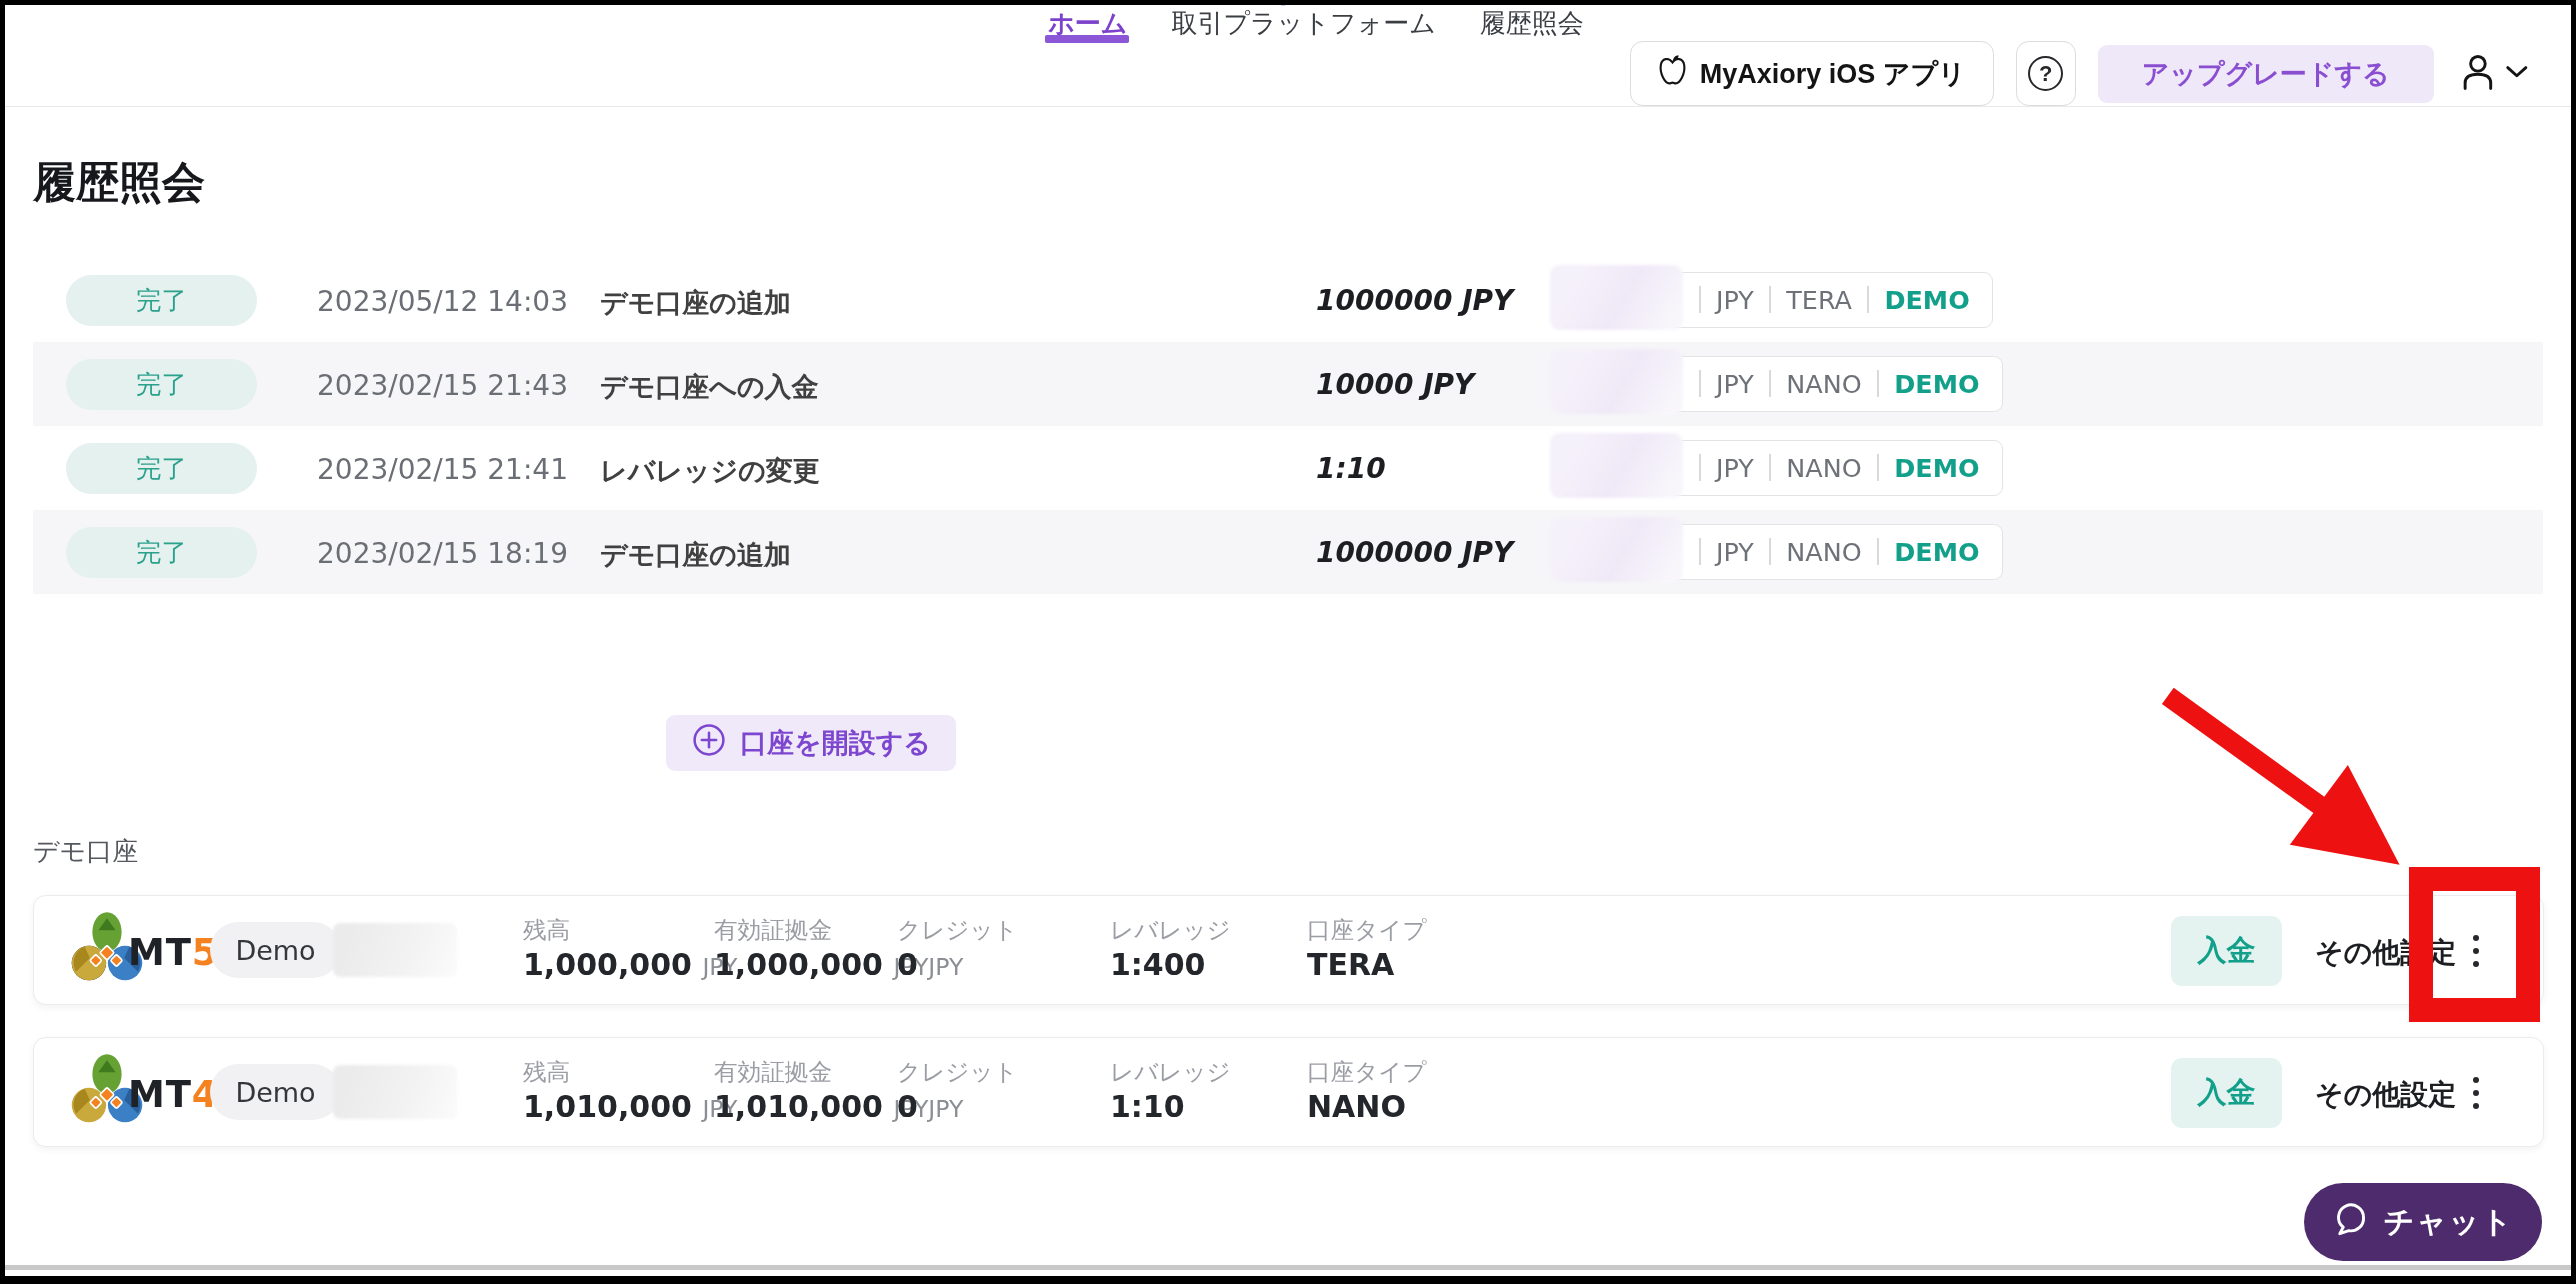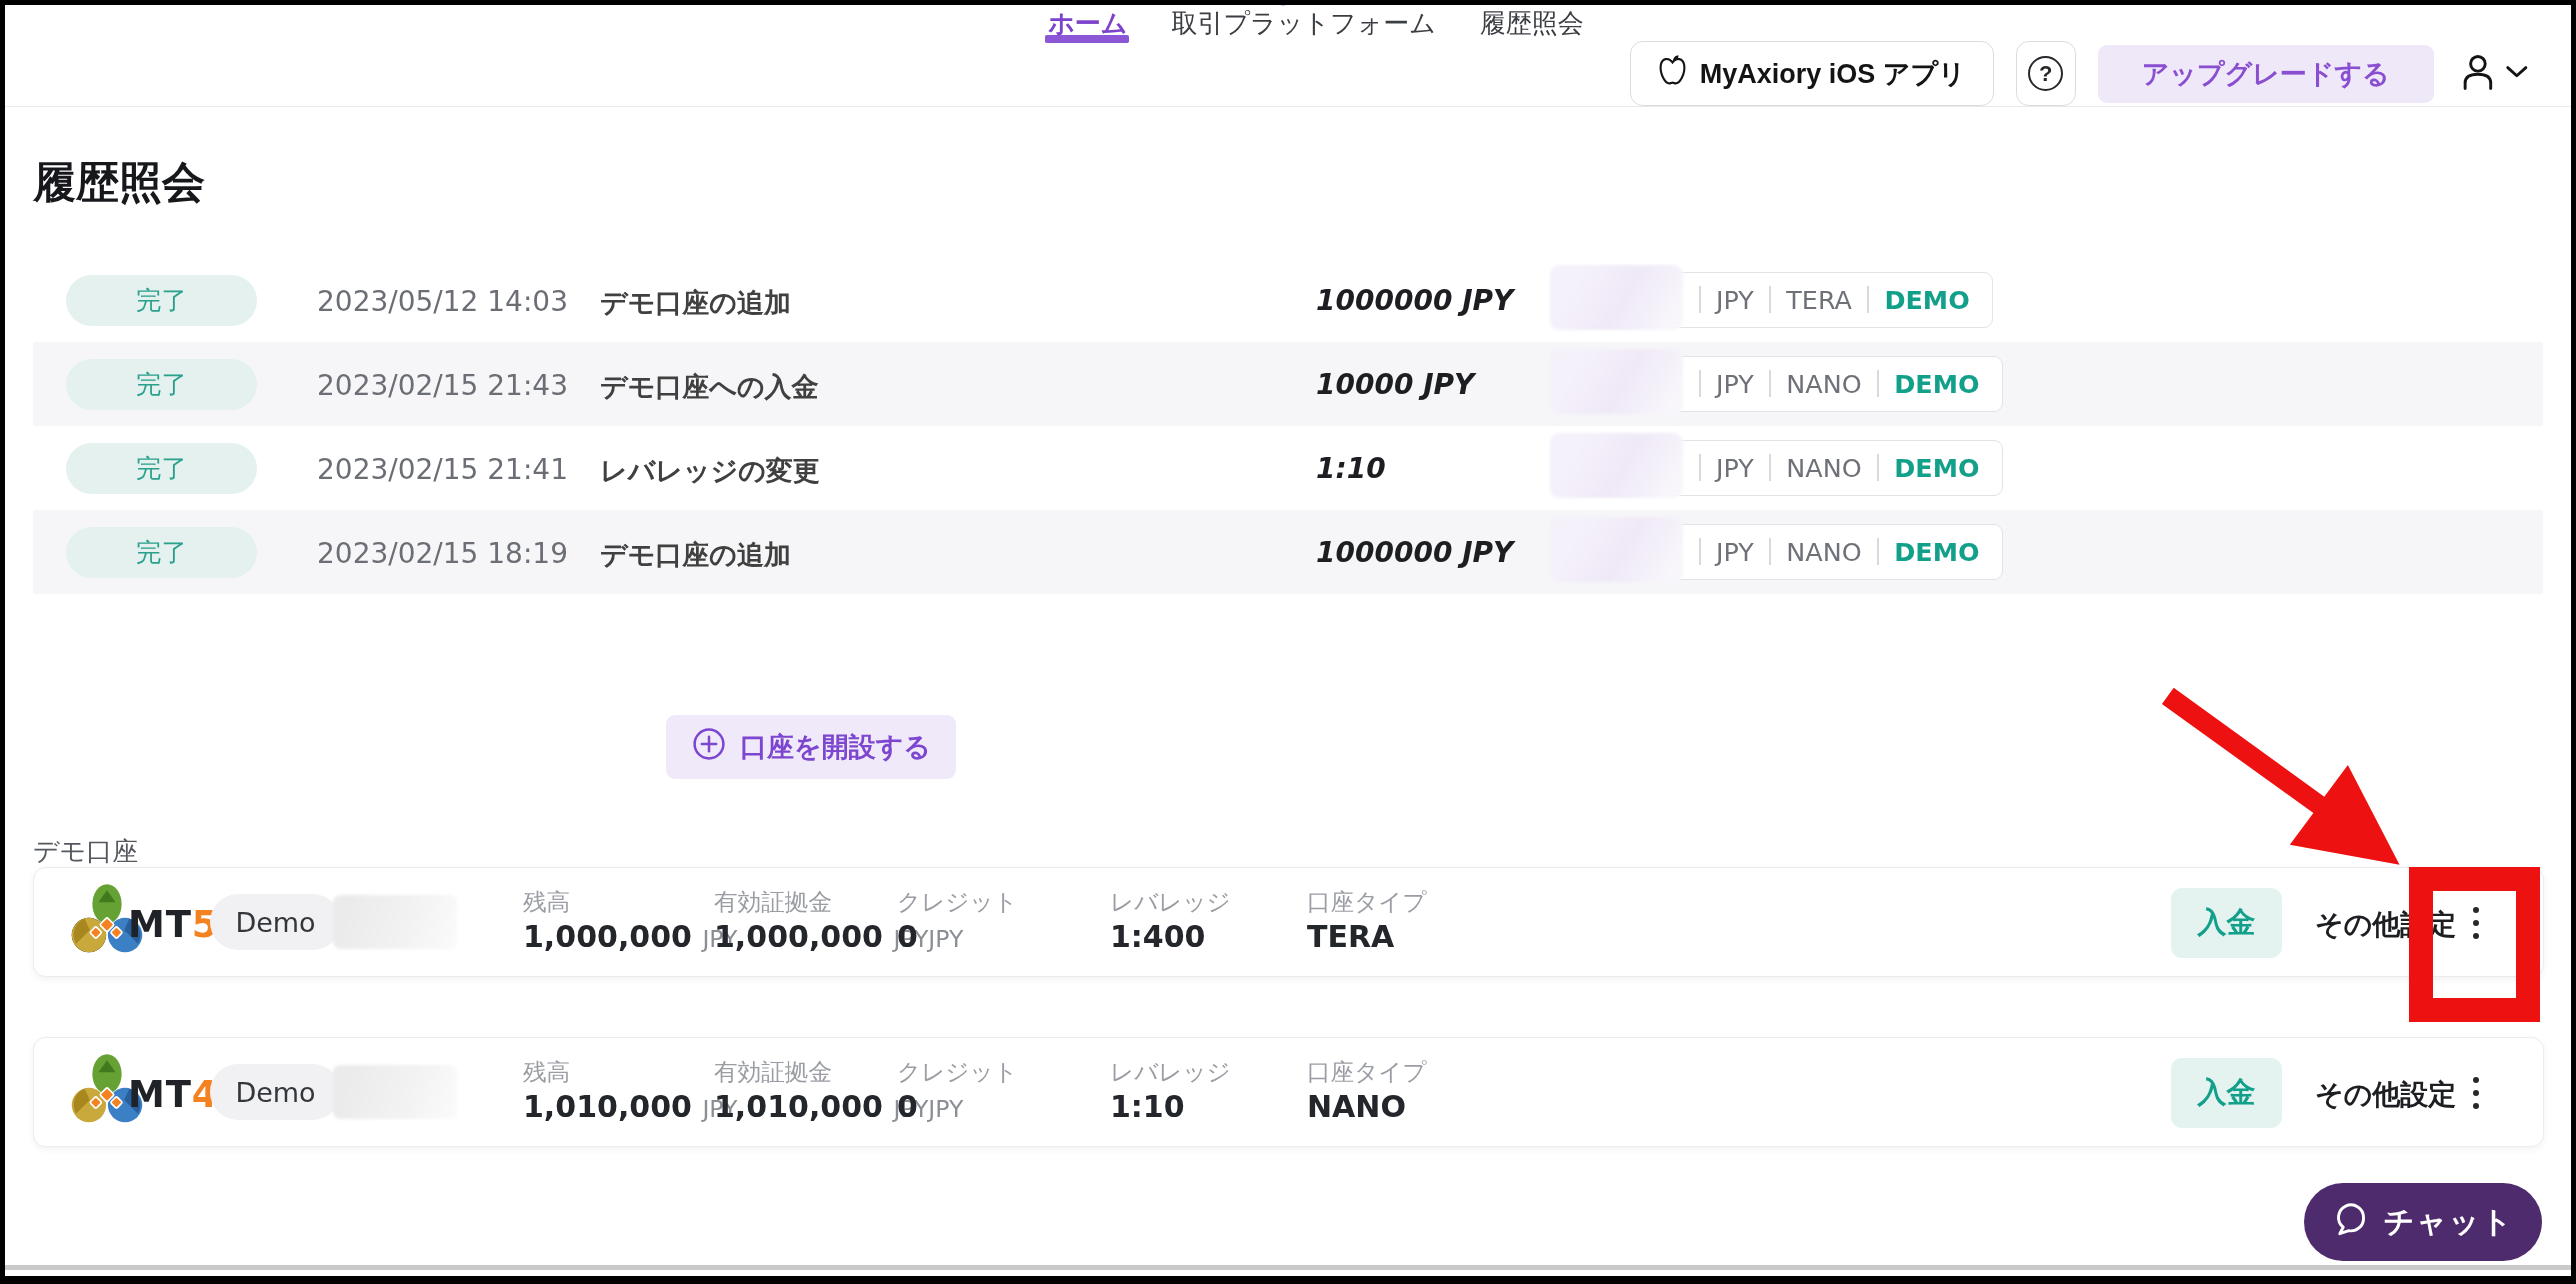"口座を開設する" .btn-open { height: 64px -> 56px }
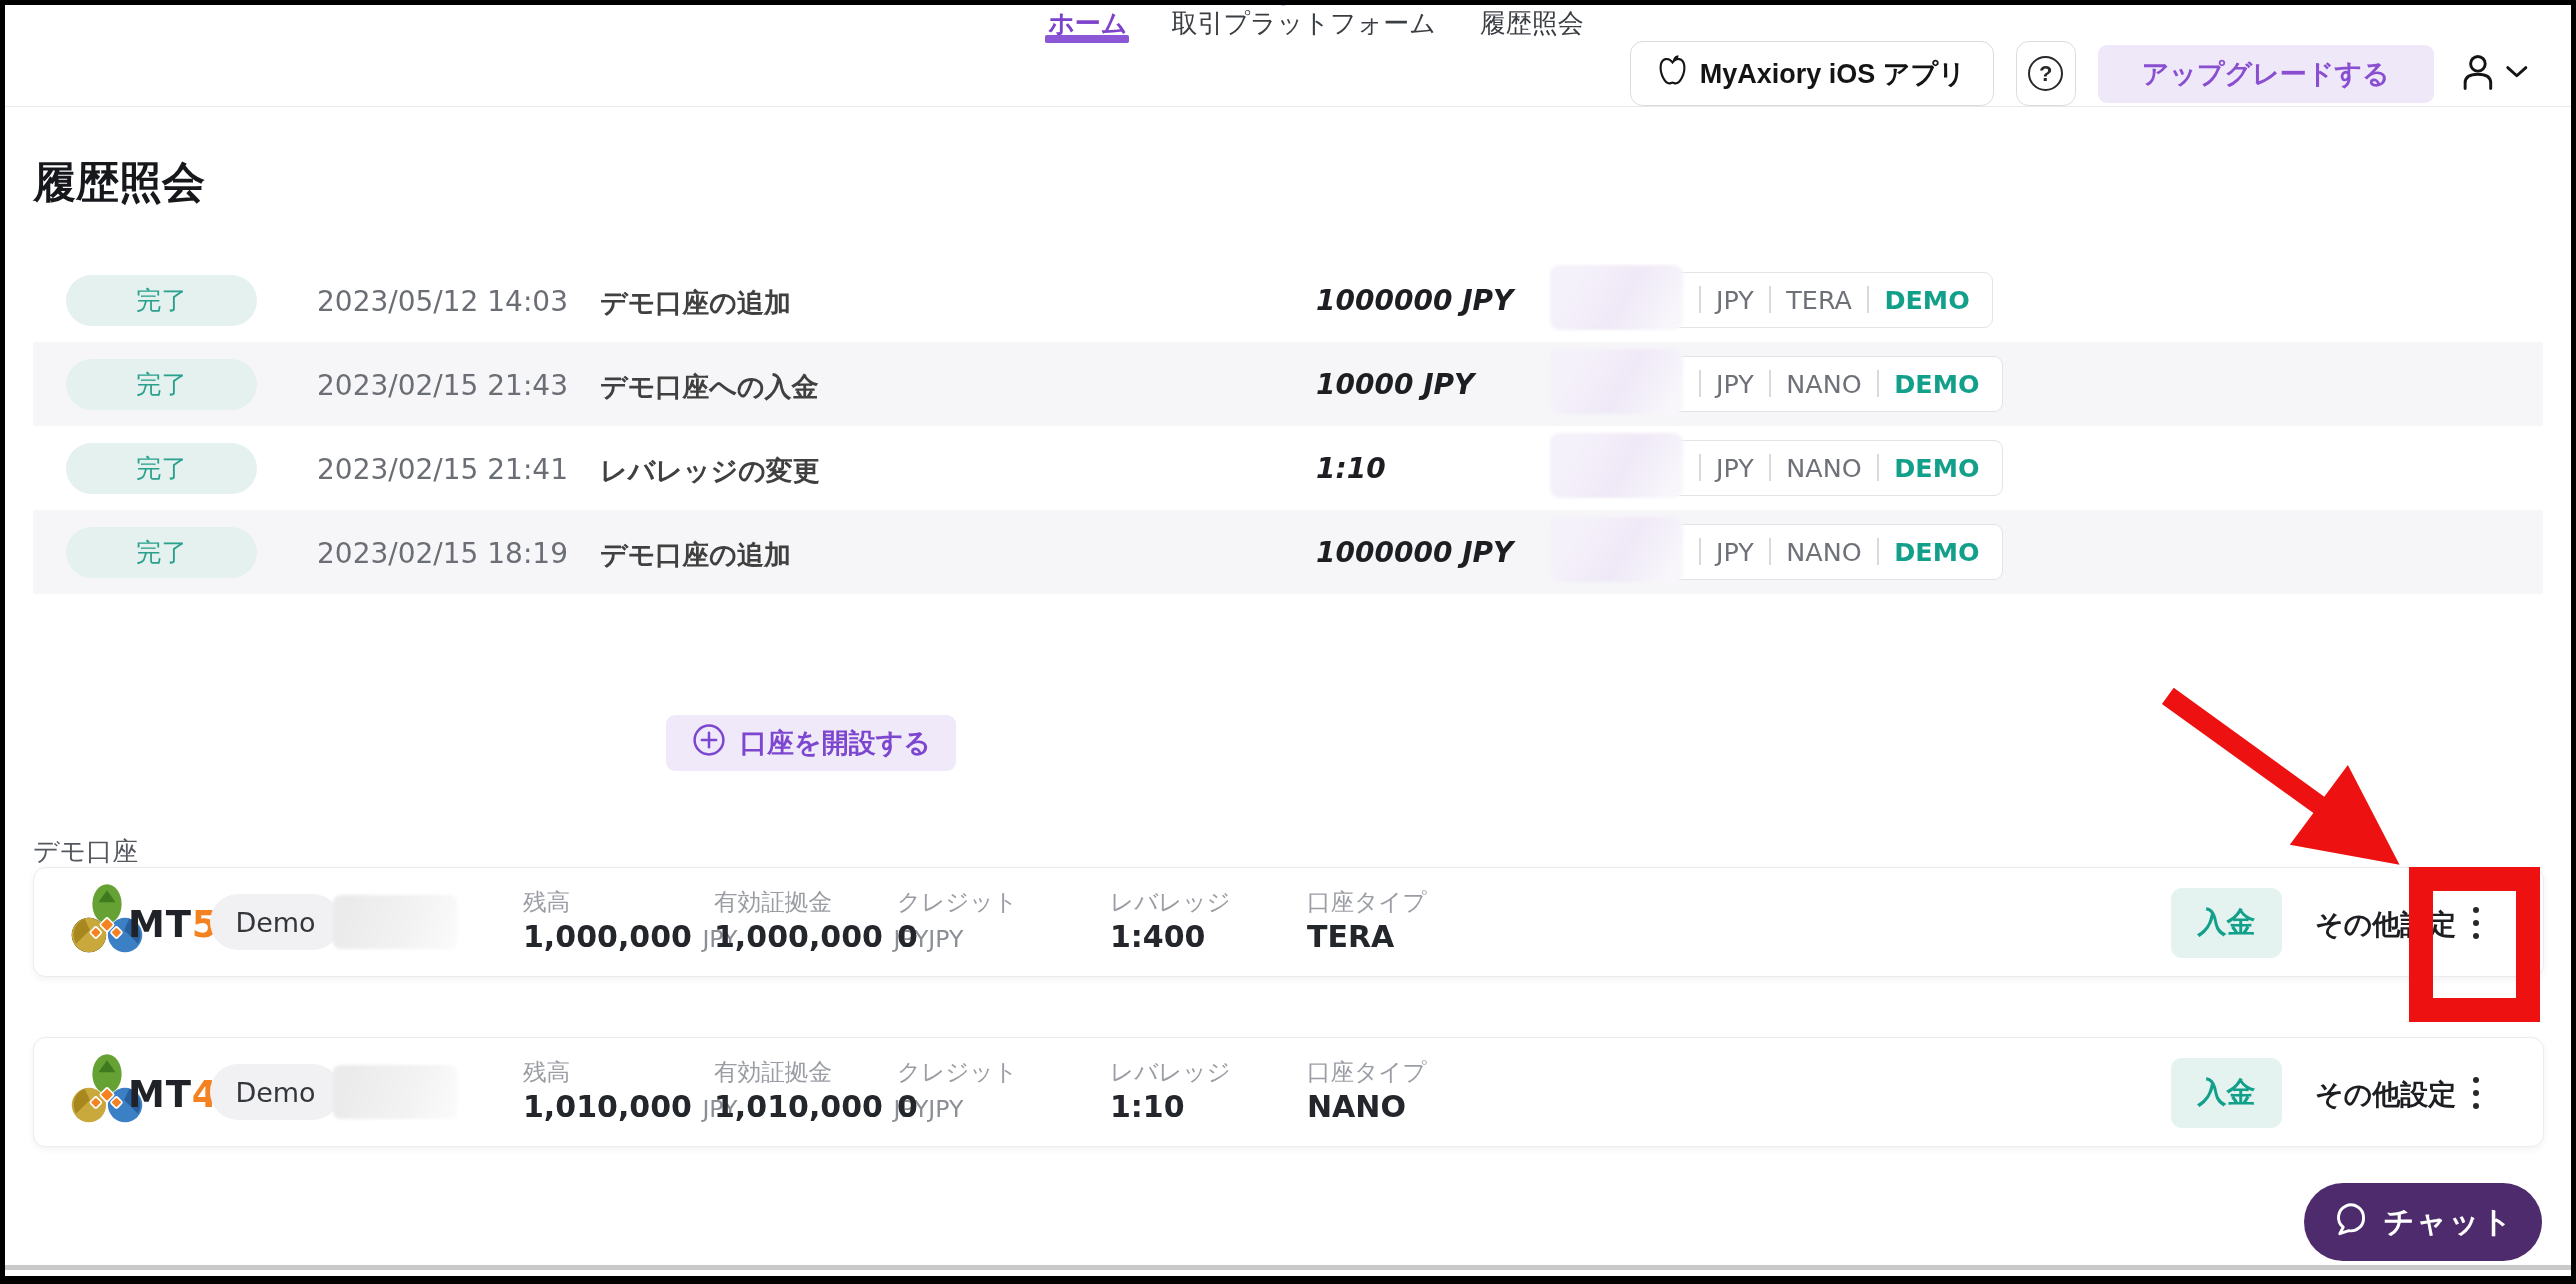"MT5" .acct-card.first { top: 867px -> 895px }
